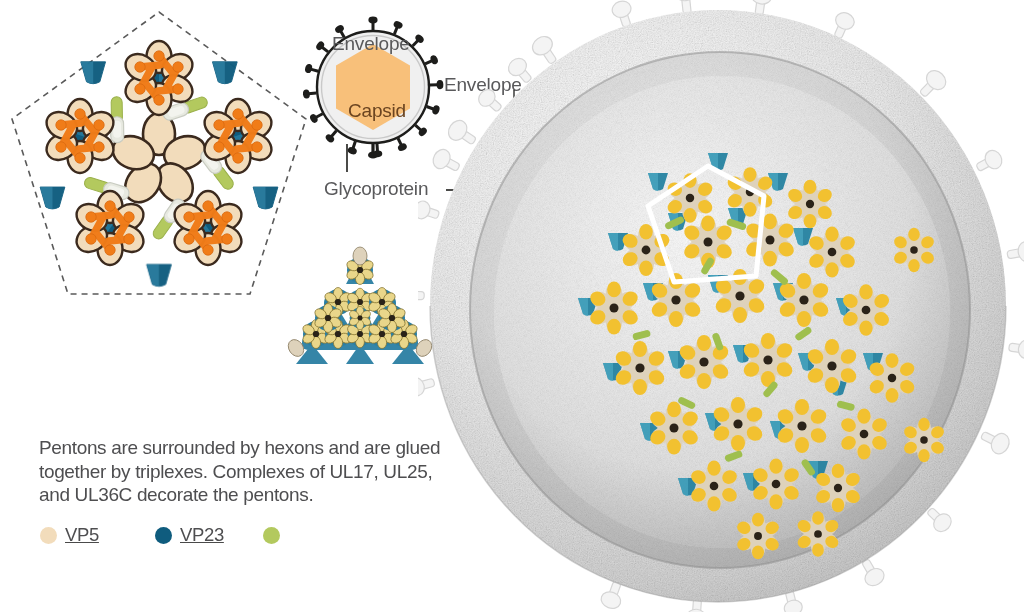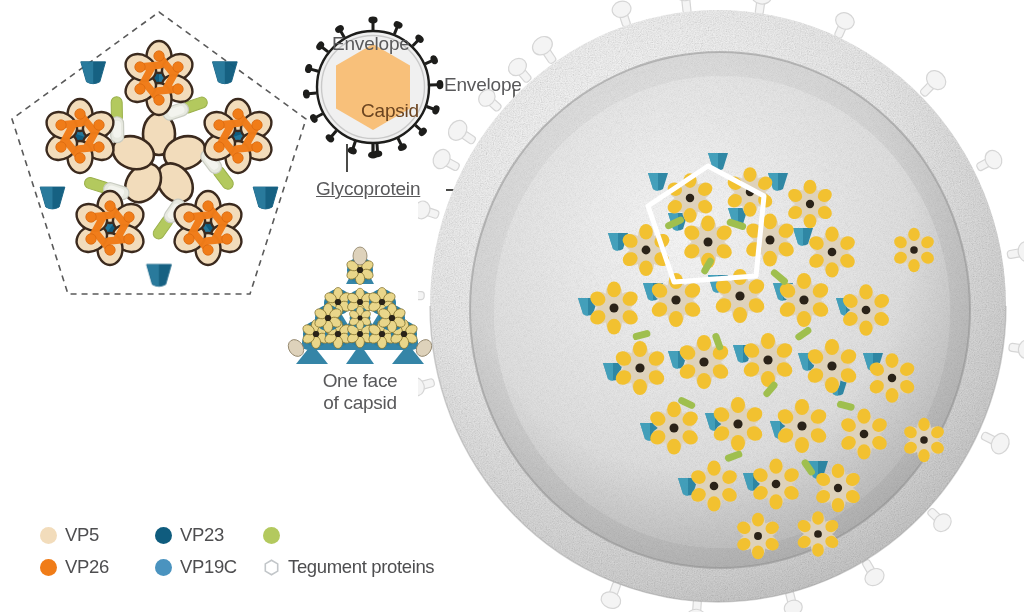"Capsid" div.abs { text-align: center -> left }
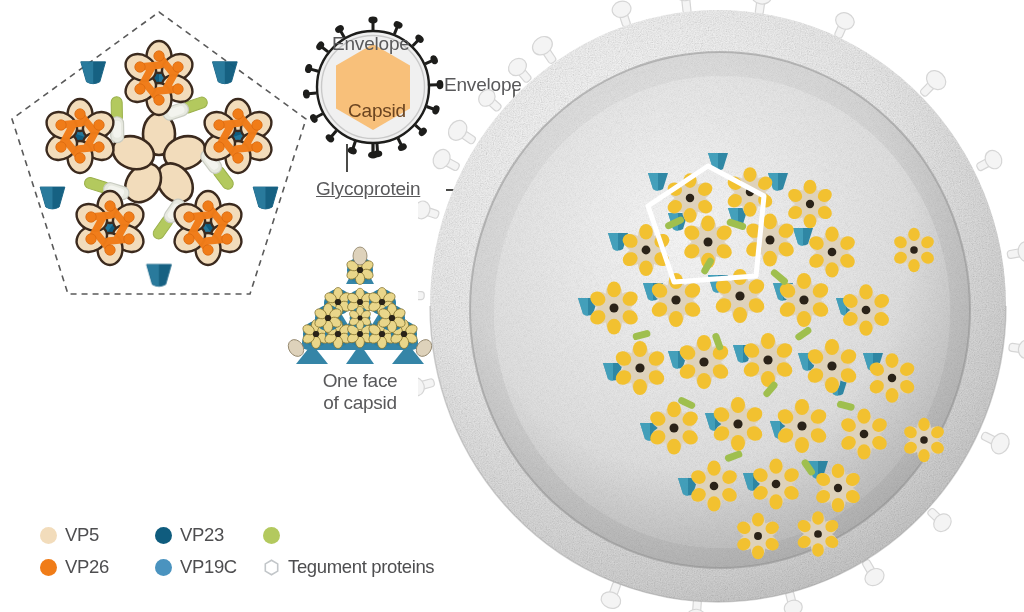"Glycoprotein" div.abs { left: 316px -> 324px; text-decoration: underline -> none }
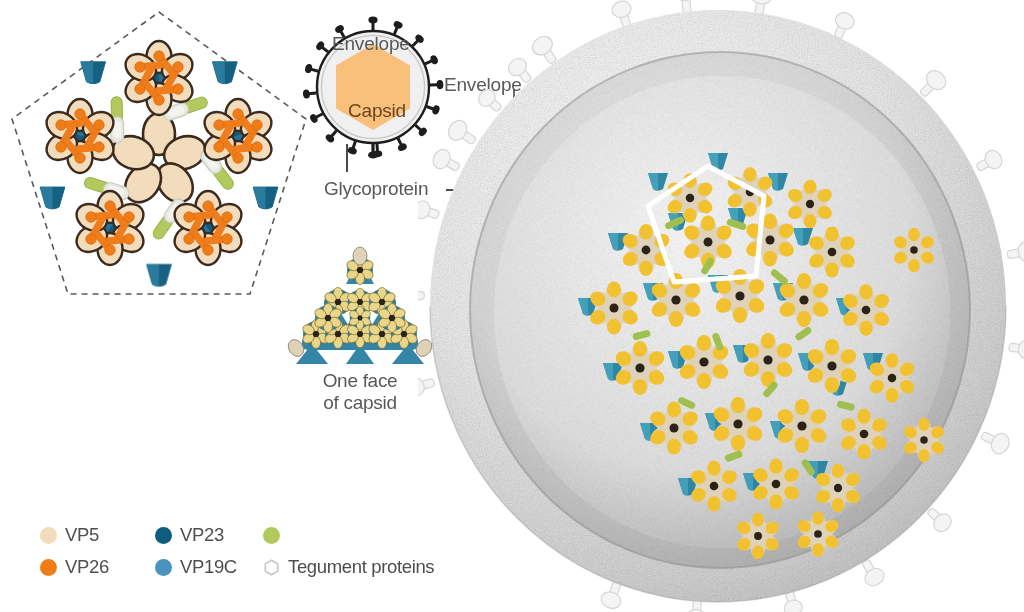"One face" div.abs { html: <div> <div>One face</div> <div>of capsid</div> </div> -> none }
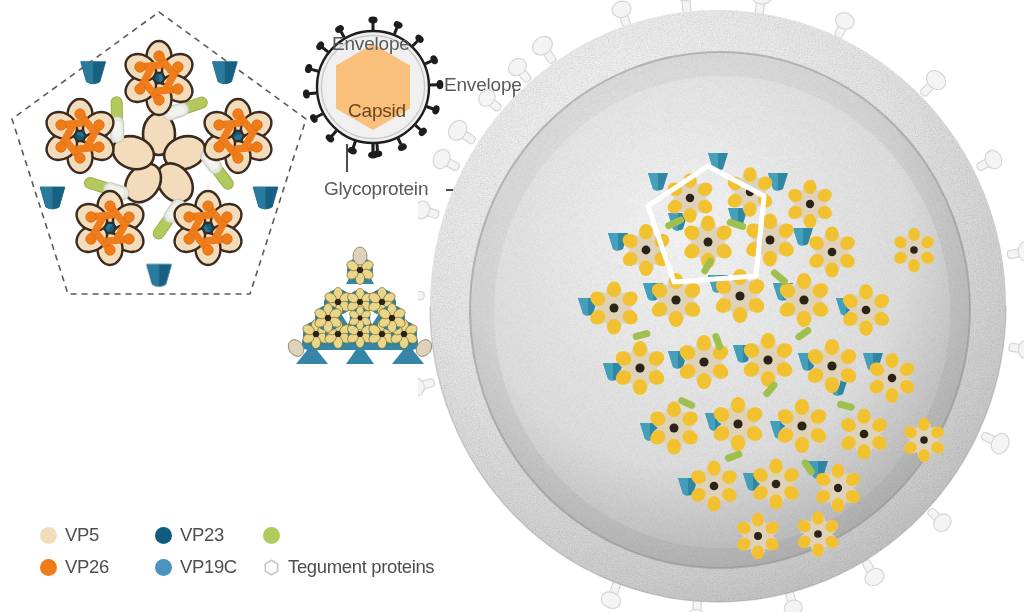"Pentons are surrounded by hexons" div.abs { html: none -> <div>Pentons are surrounded by hexons and are glued together by triplexes. Complexes of UL17, UL25, and UL36C decorate the pentons.</div> }
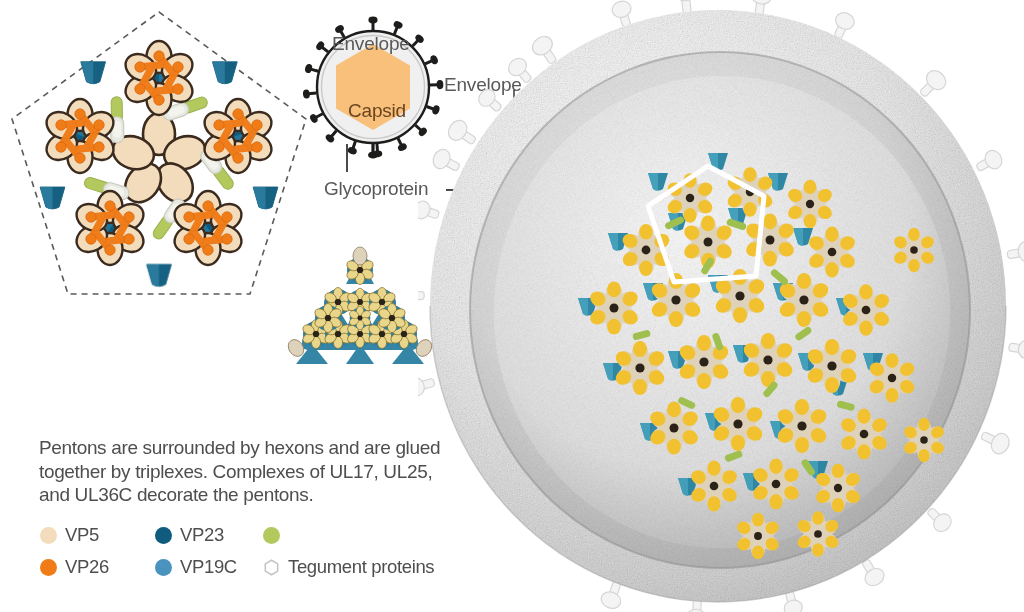"VP5" div.abs { text-decoration: none -> underline }
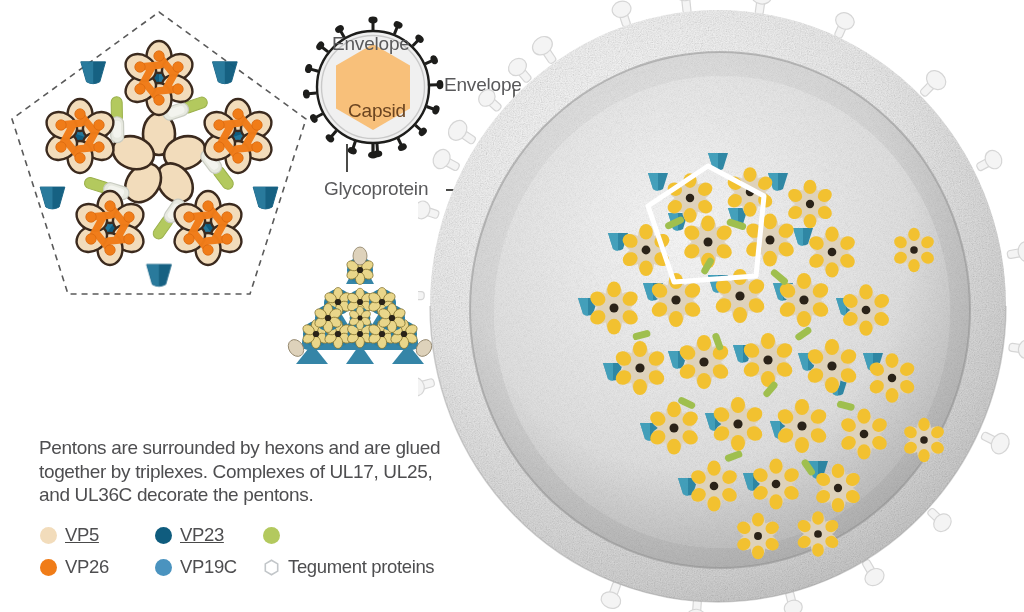"VP26" div.abs { html: <div> <div> <span></span> <span>VP26</span> </div> <div> <span></span> <span>VP19C</span> </div> <div> <span> <svg> <polygon></polygon> </svg> </span> <span>Tegument proteins</span> </div> </div> -> none }
